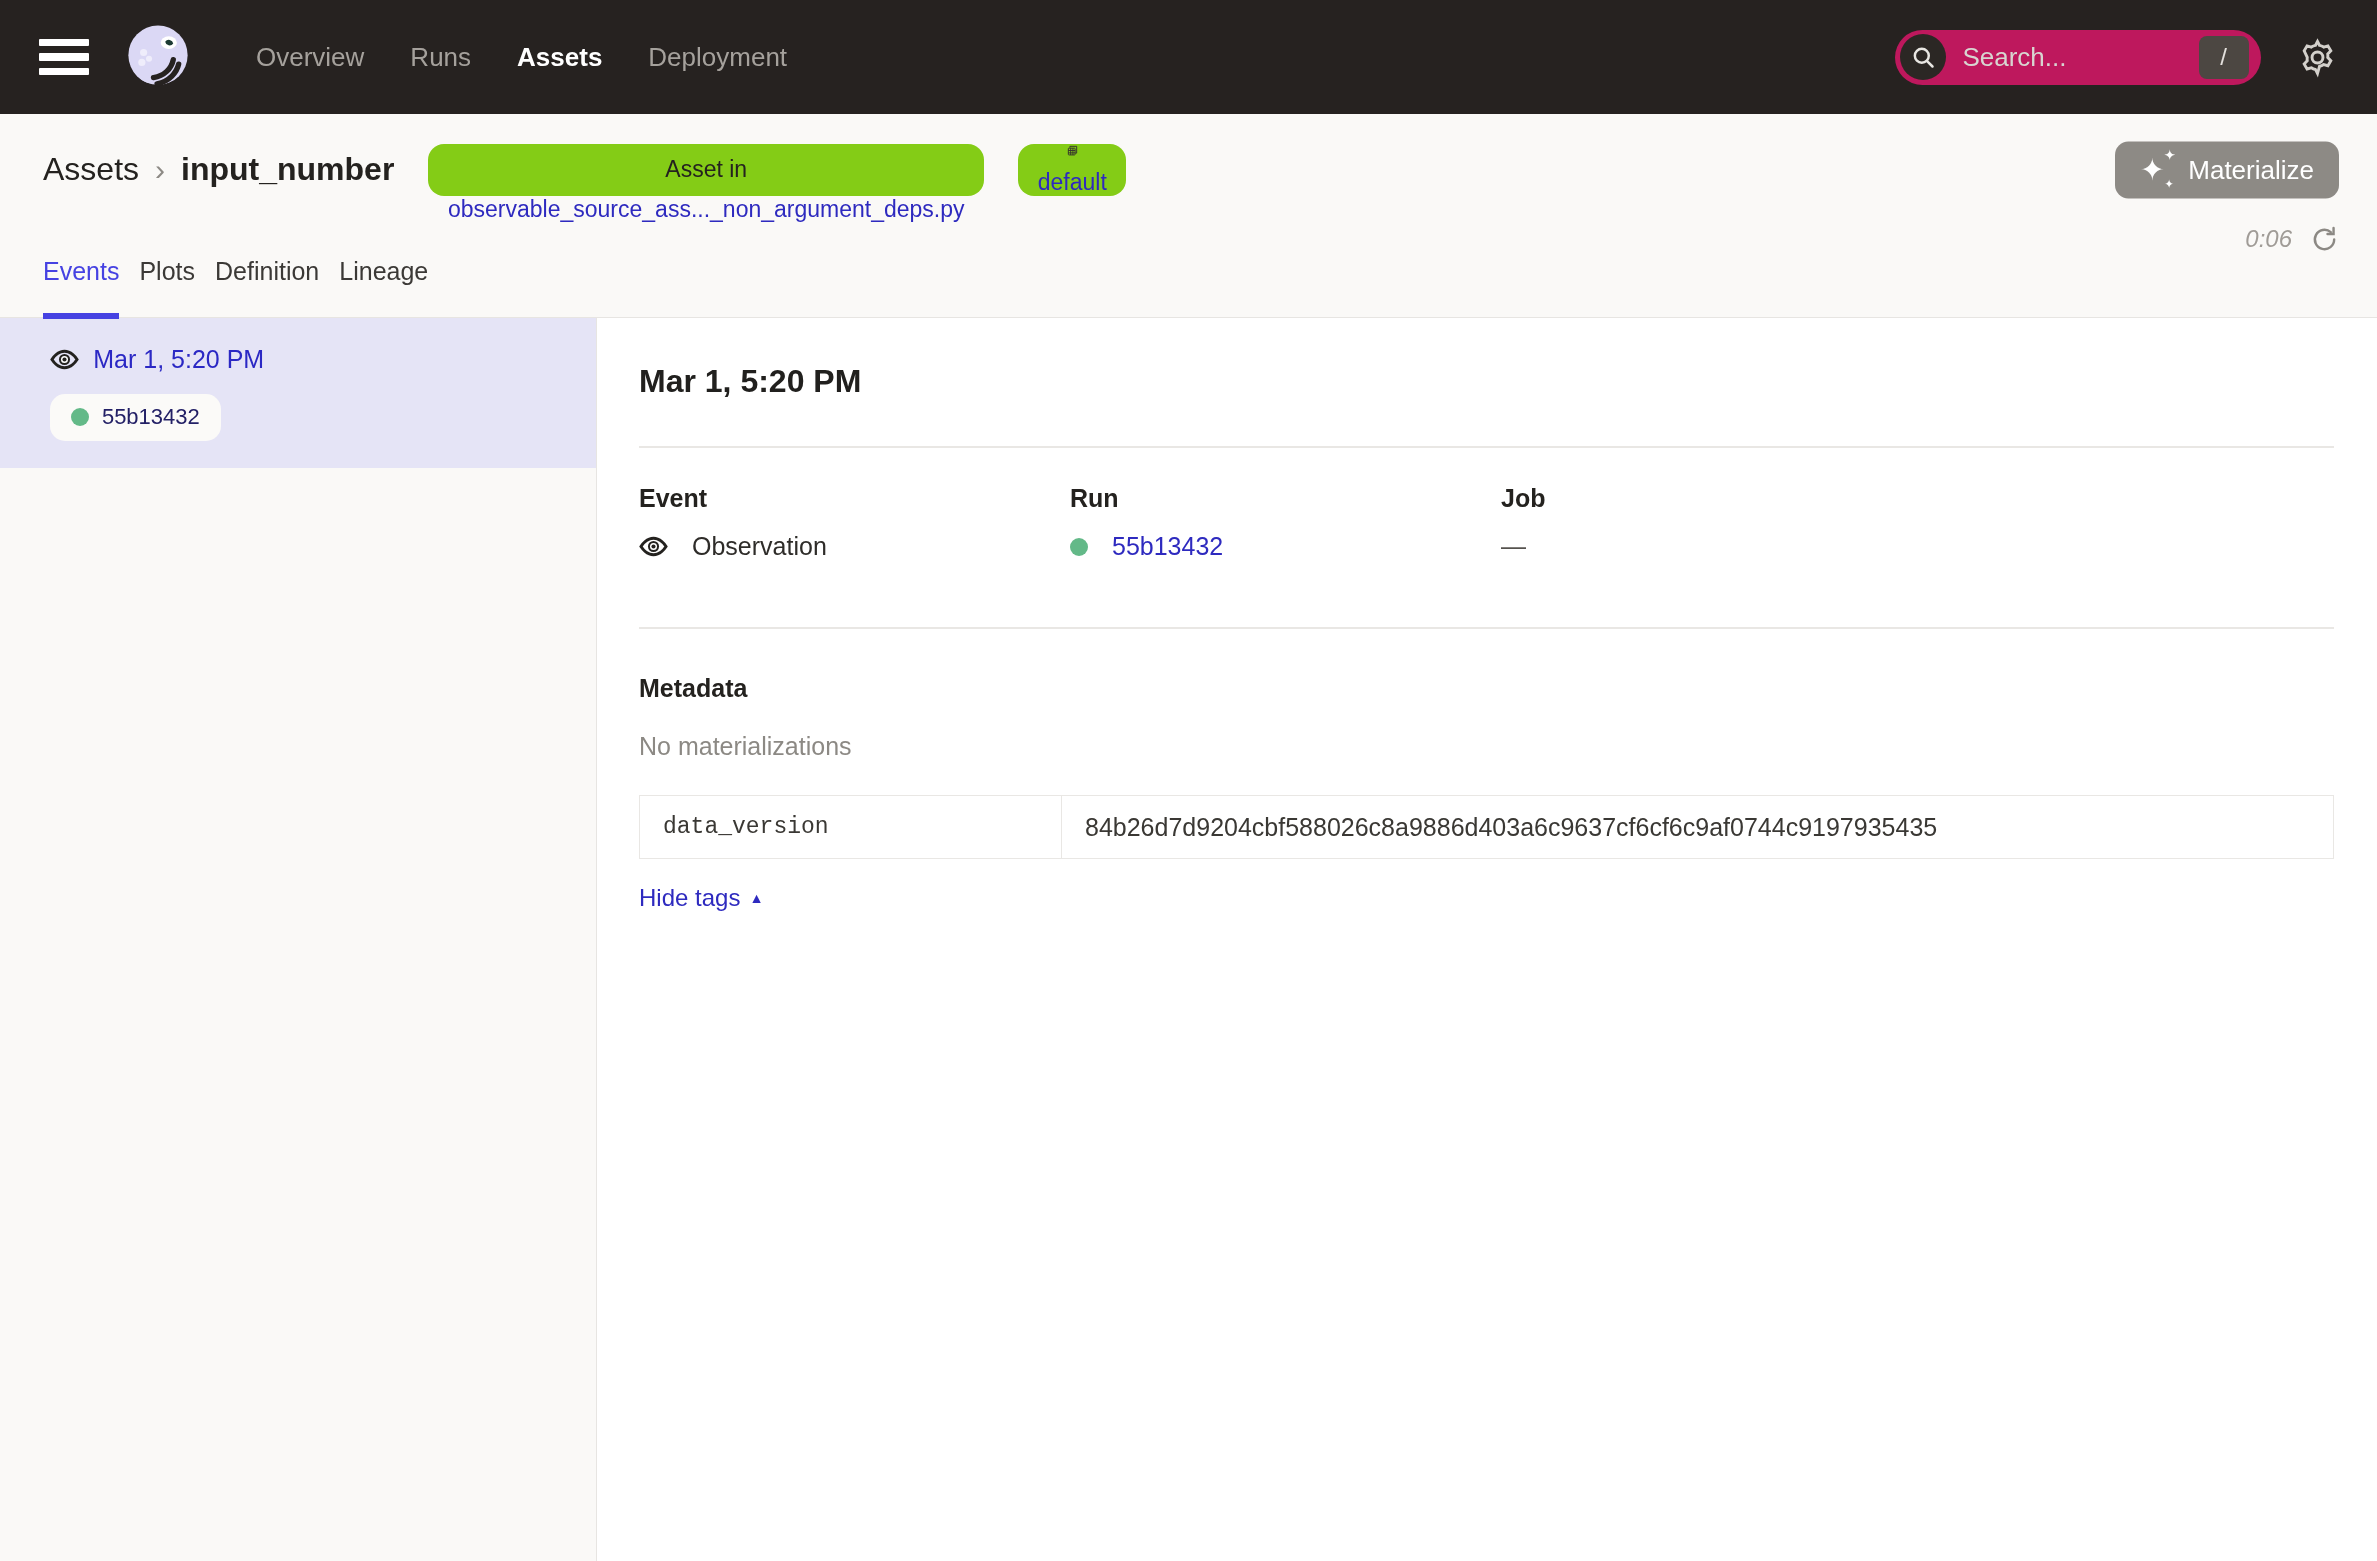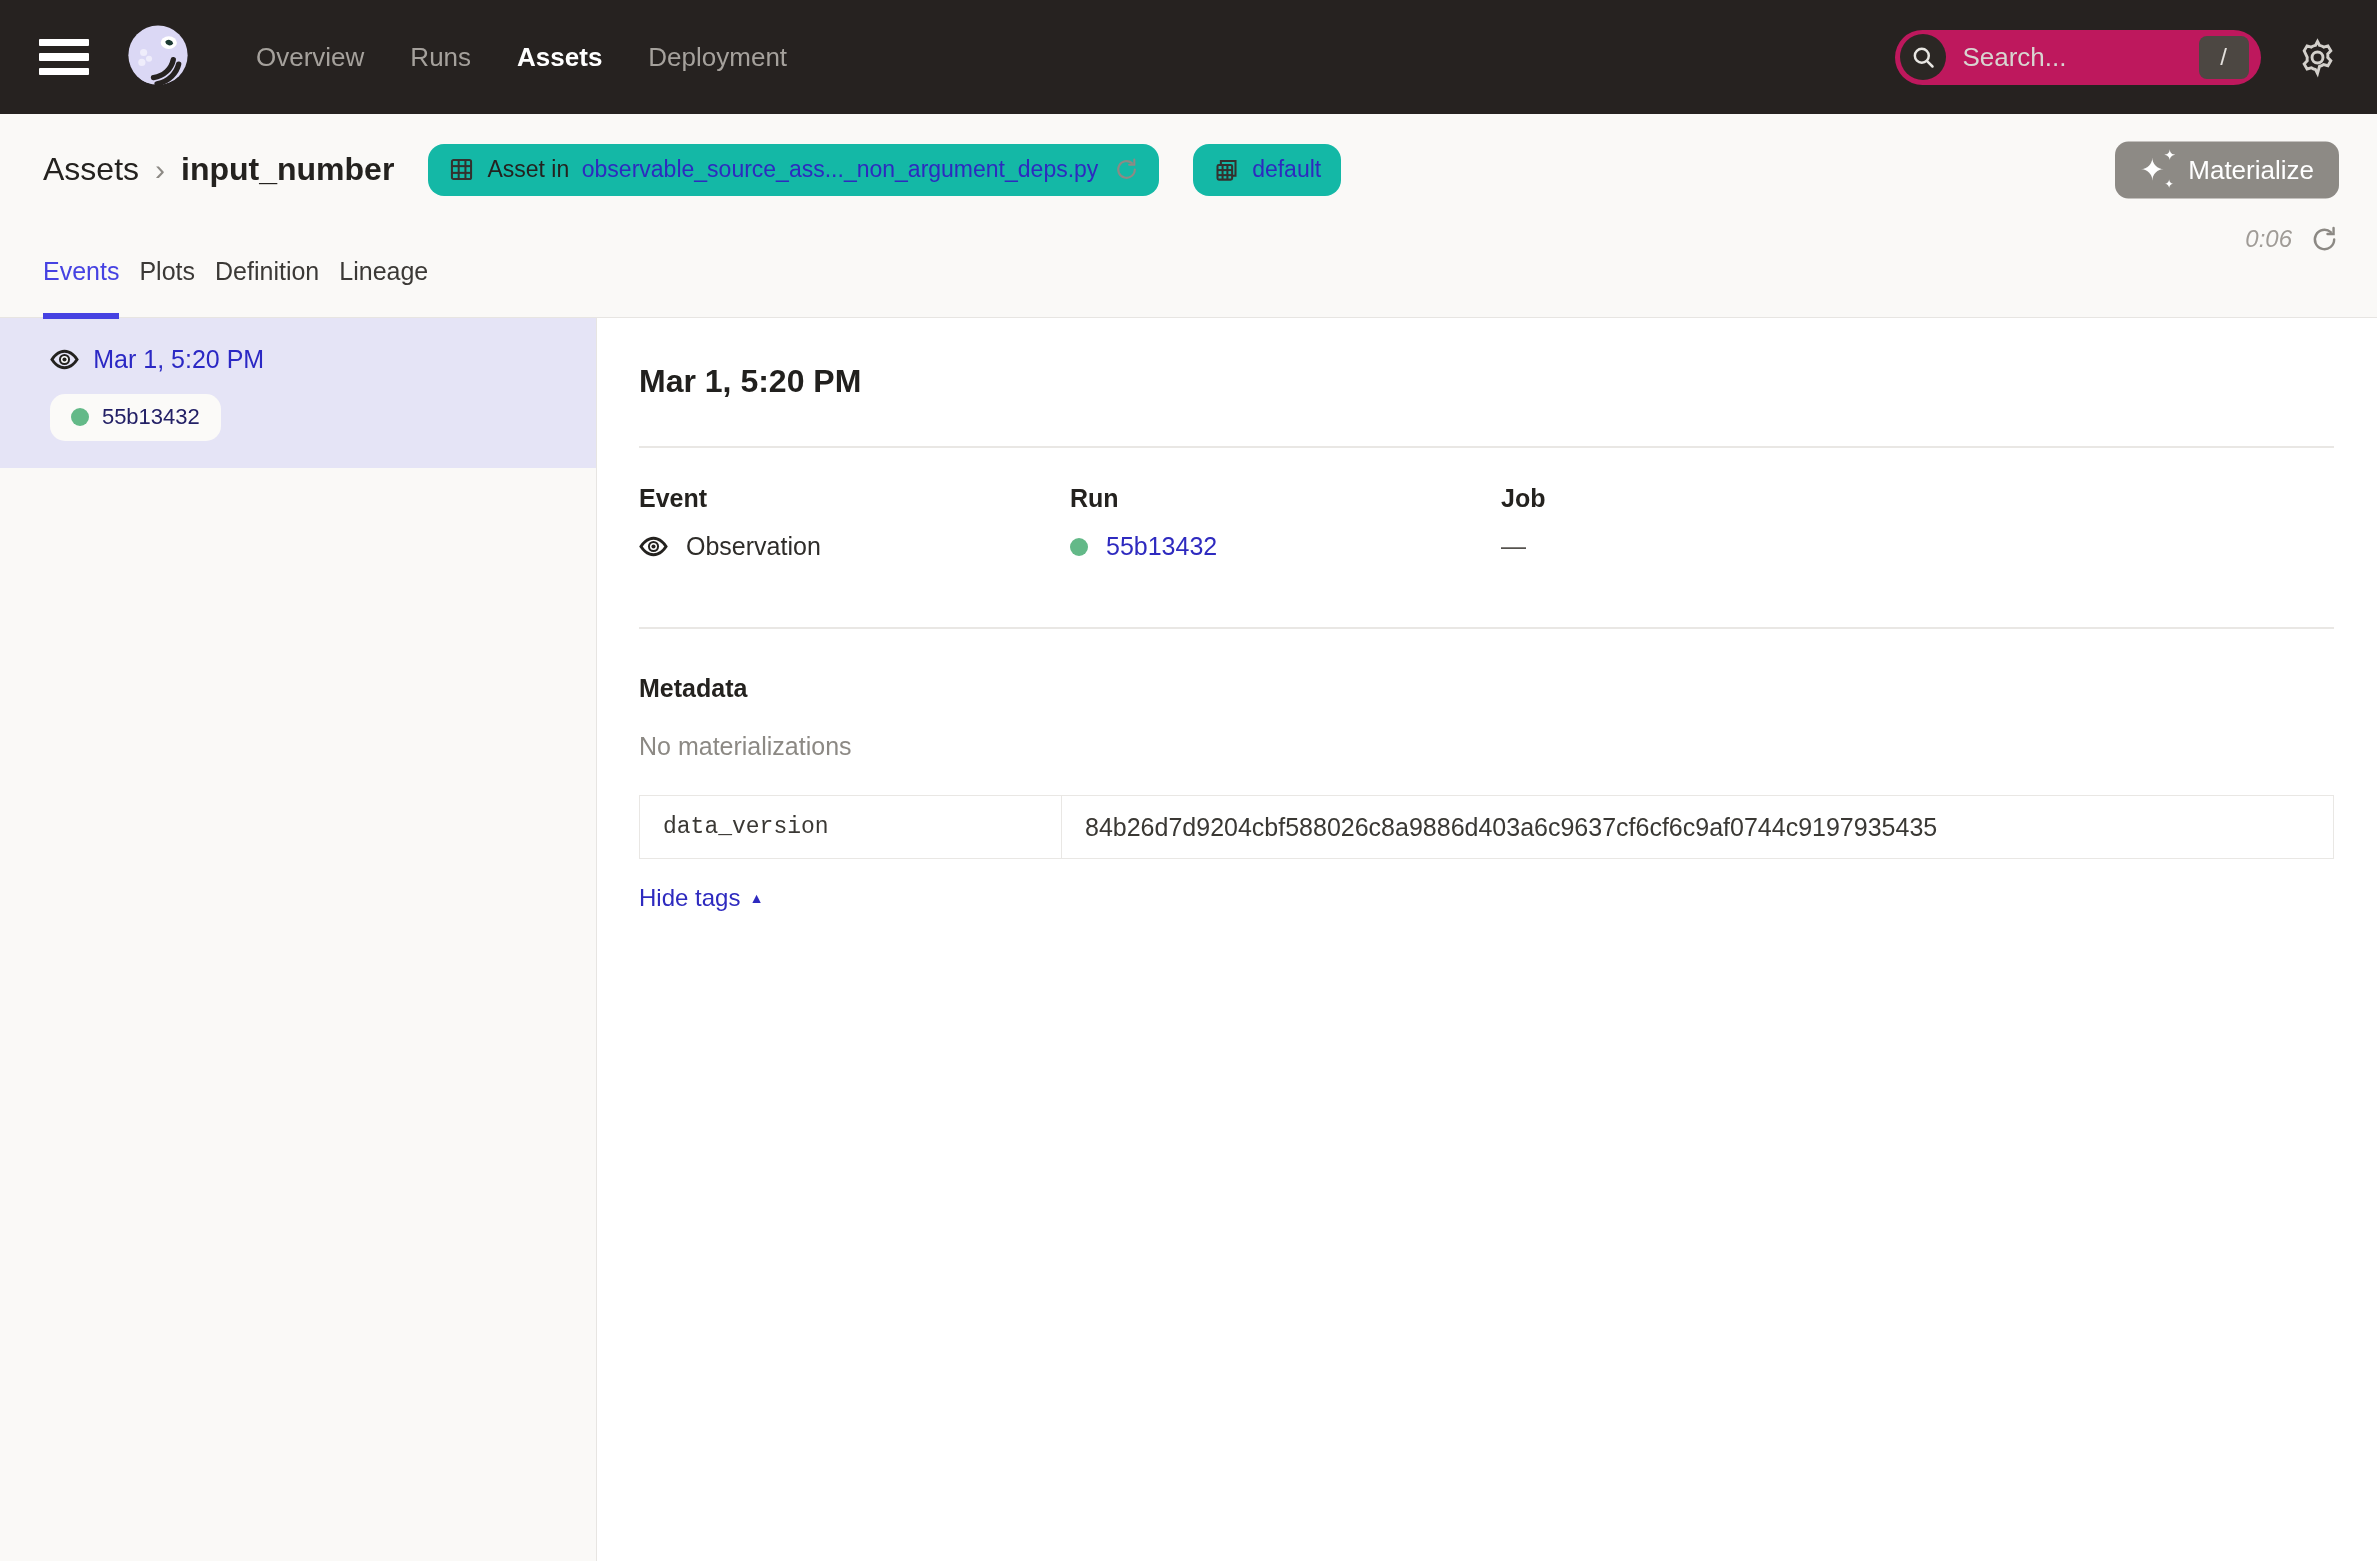"Asset in" .badge { background: #14b8a6 -> #84cc16; flex-direction: none -> column }
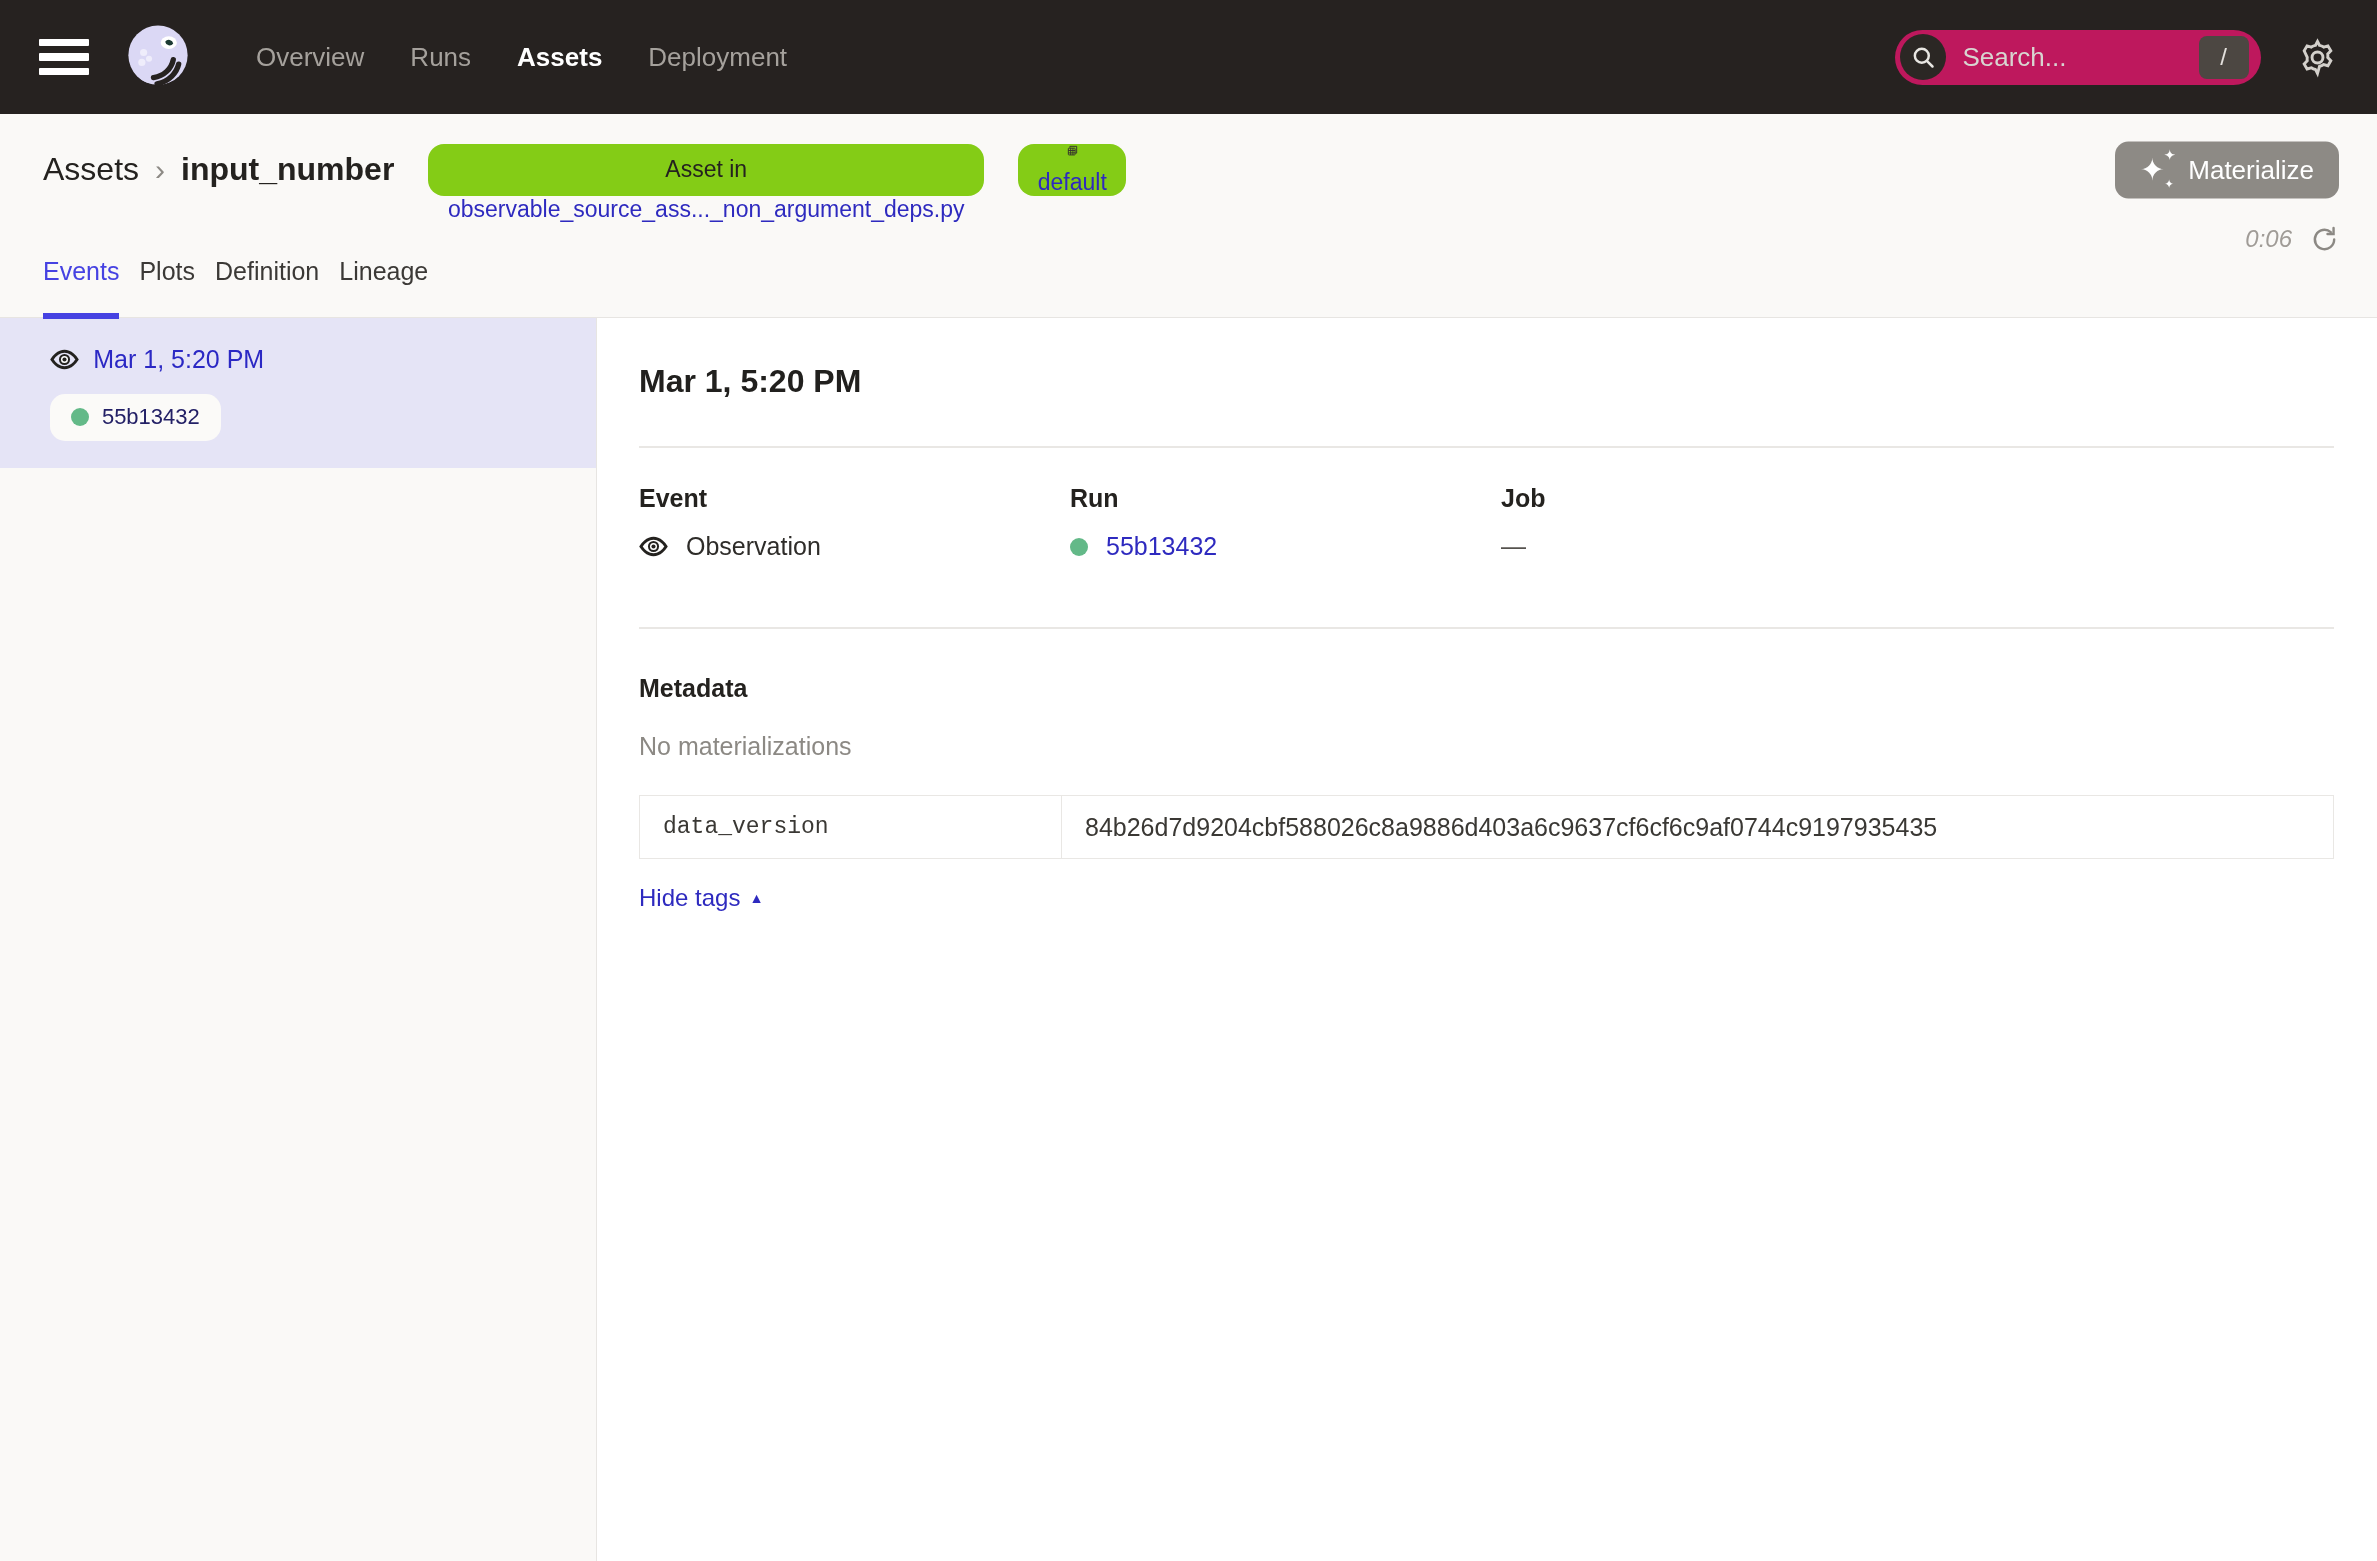"Observation" .col-value { gap: 18px -> 24px }
